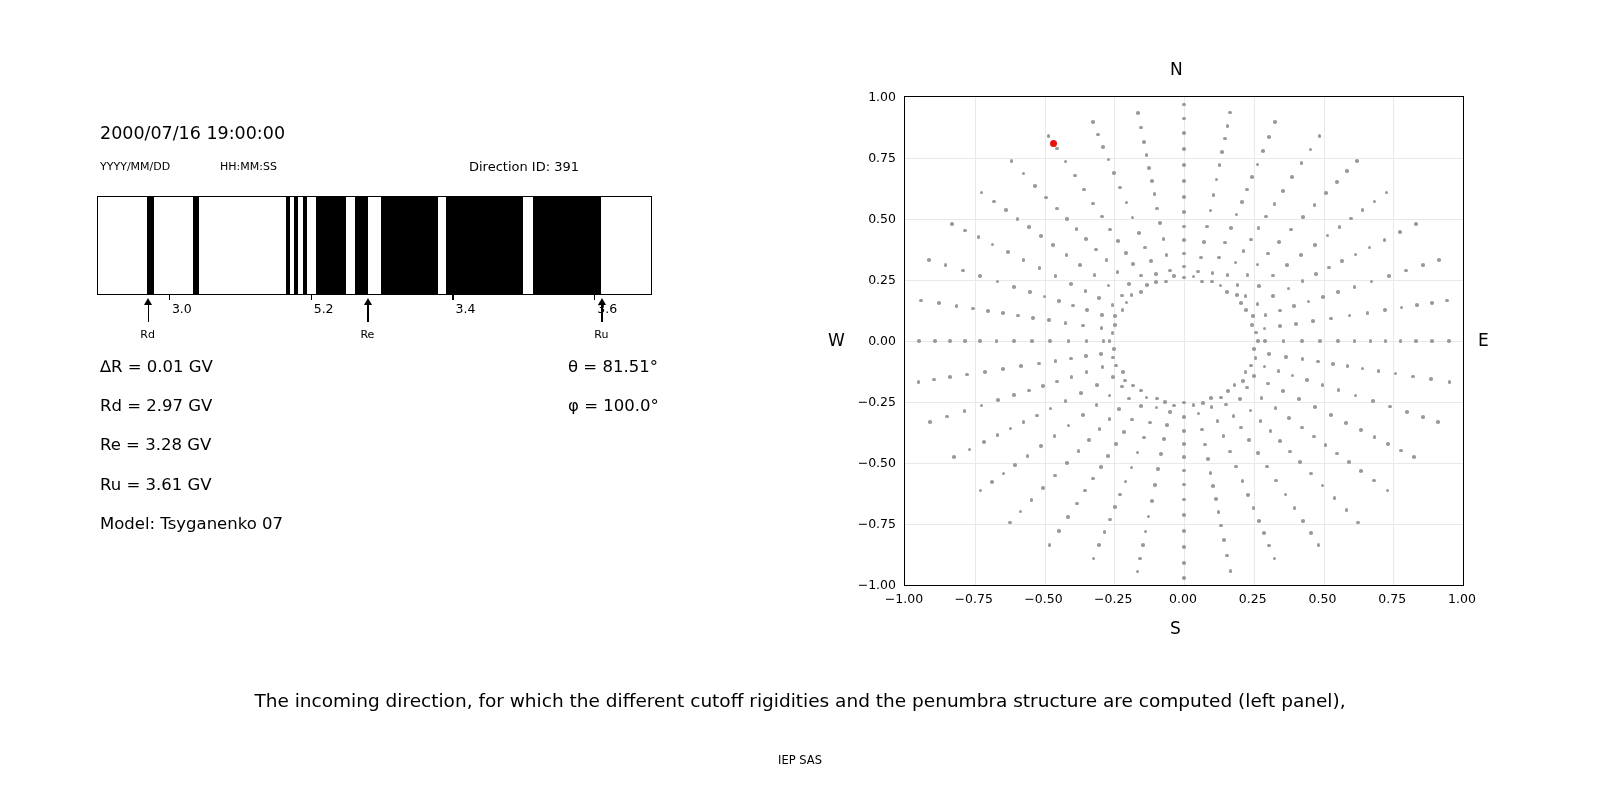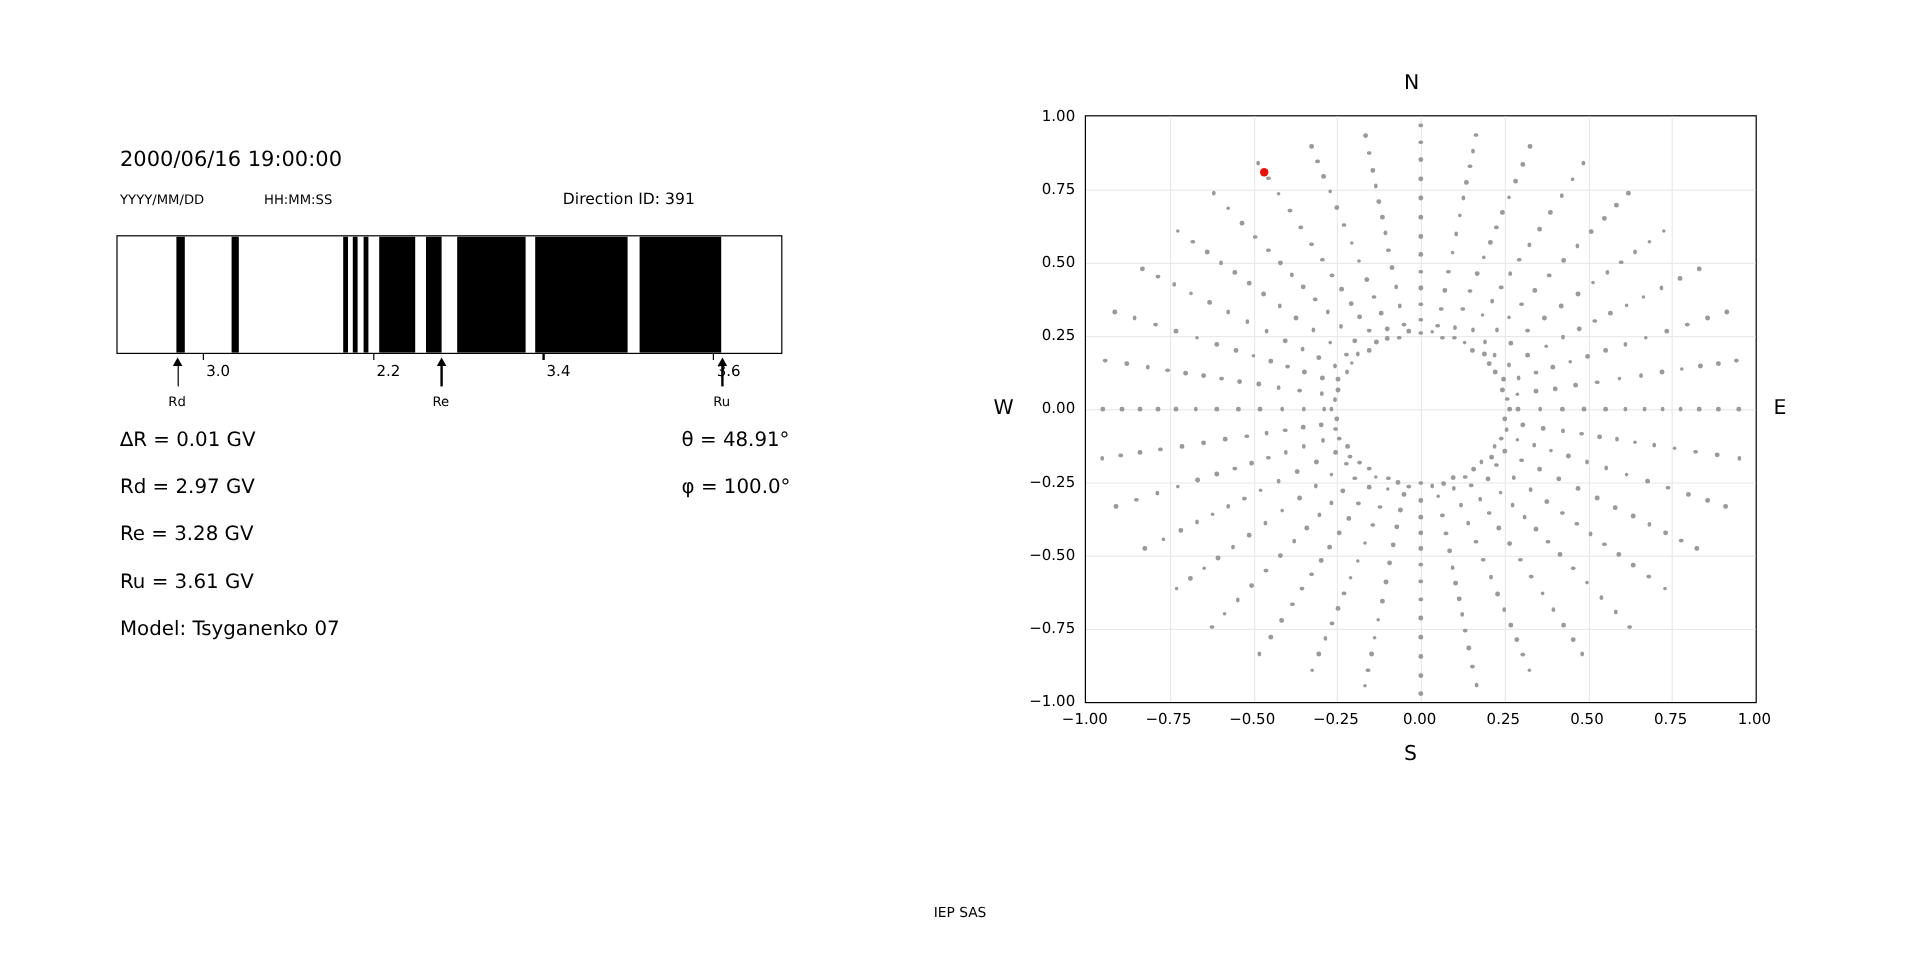"2000/06/16 19:00:00" div.datetime-line { text: 2000/06/16 -> 2000/07/16 }
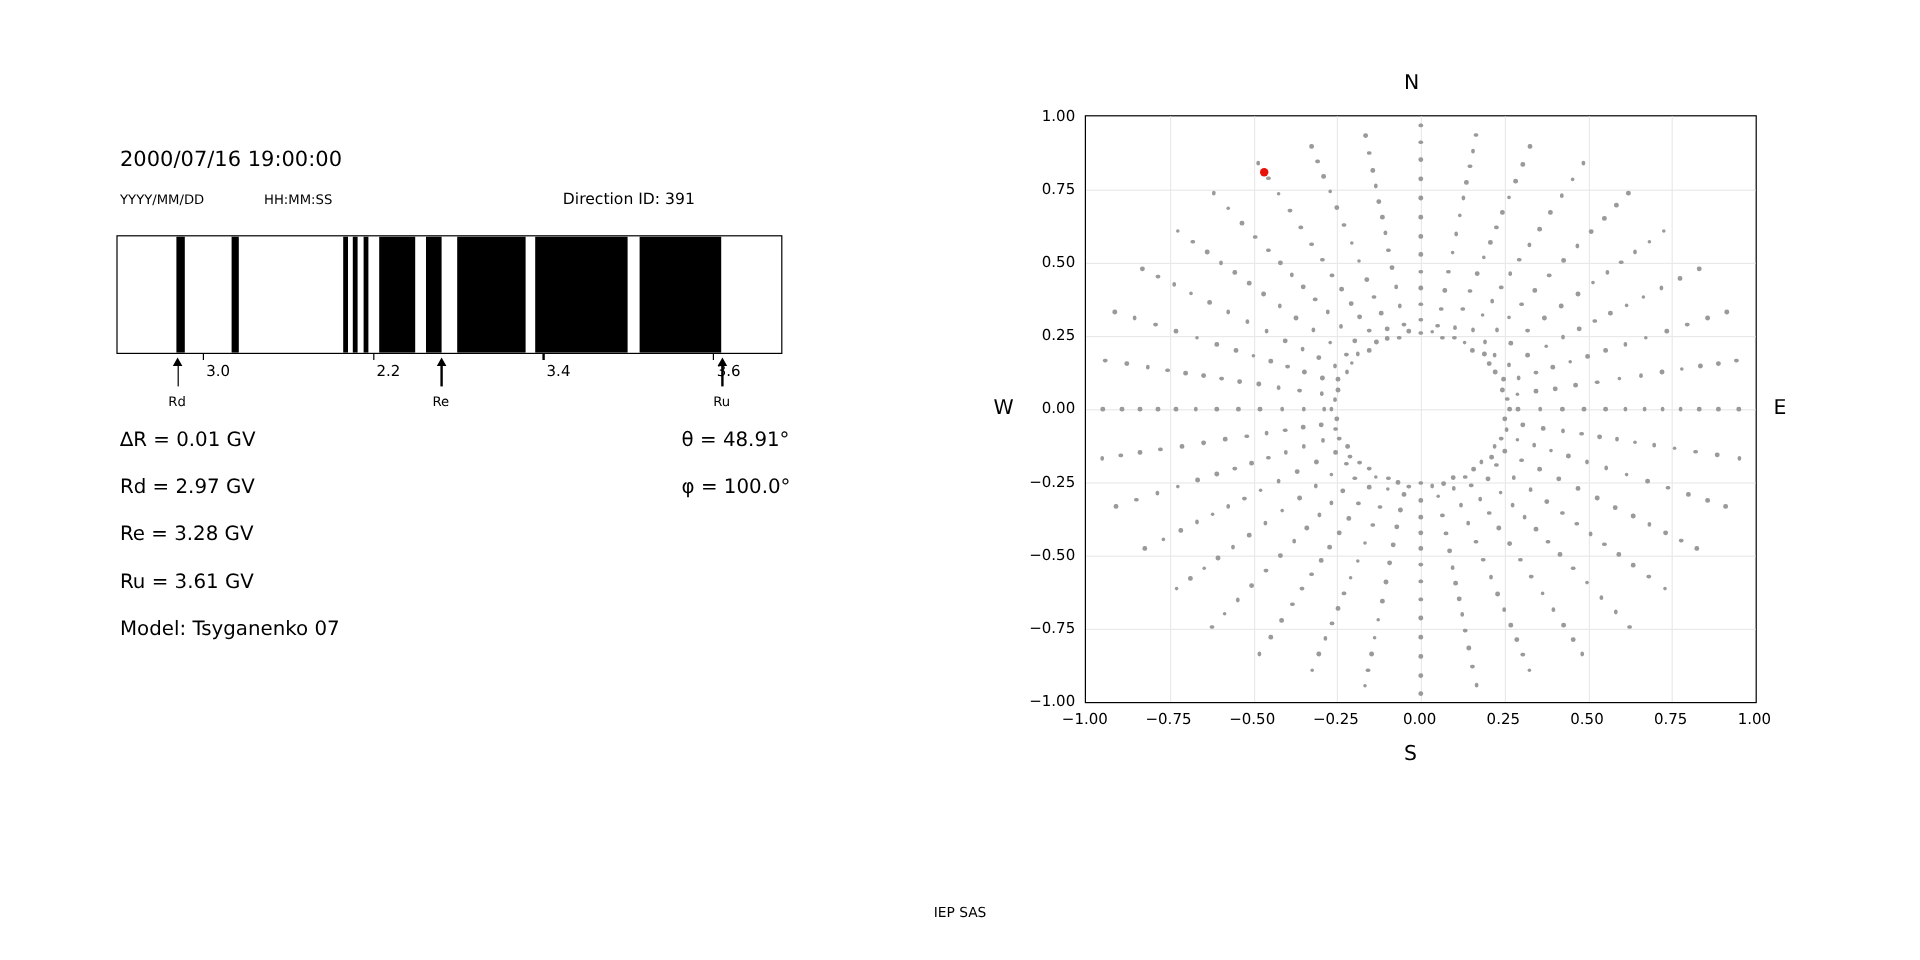"2.2" div.tick-label { text: 2.2 -> 5.2 }
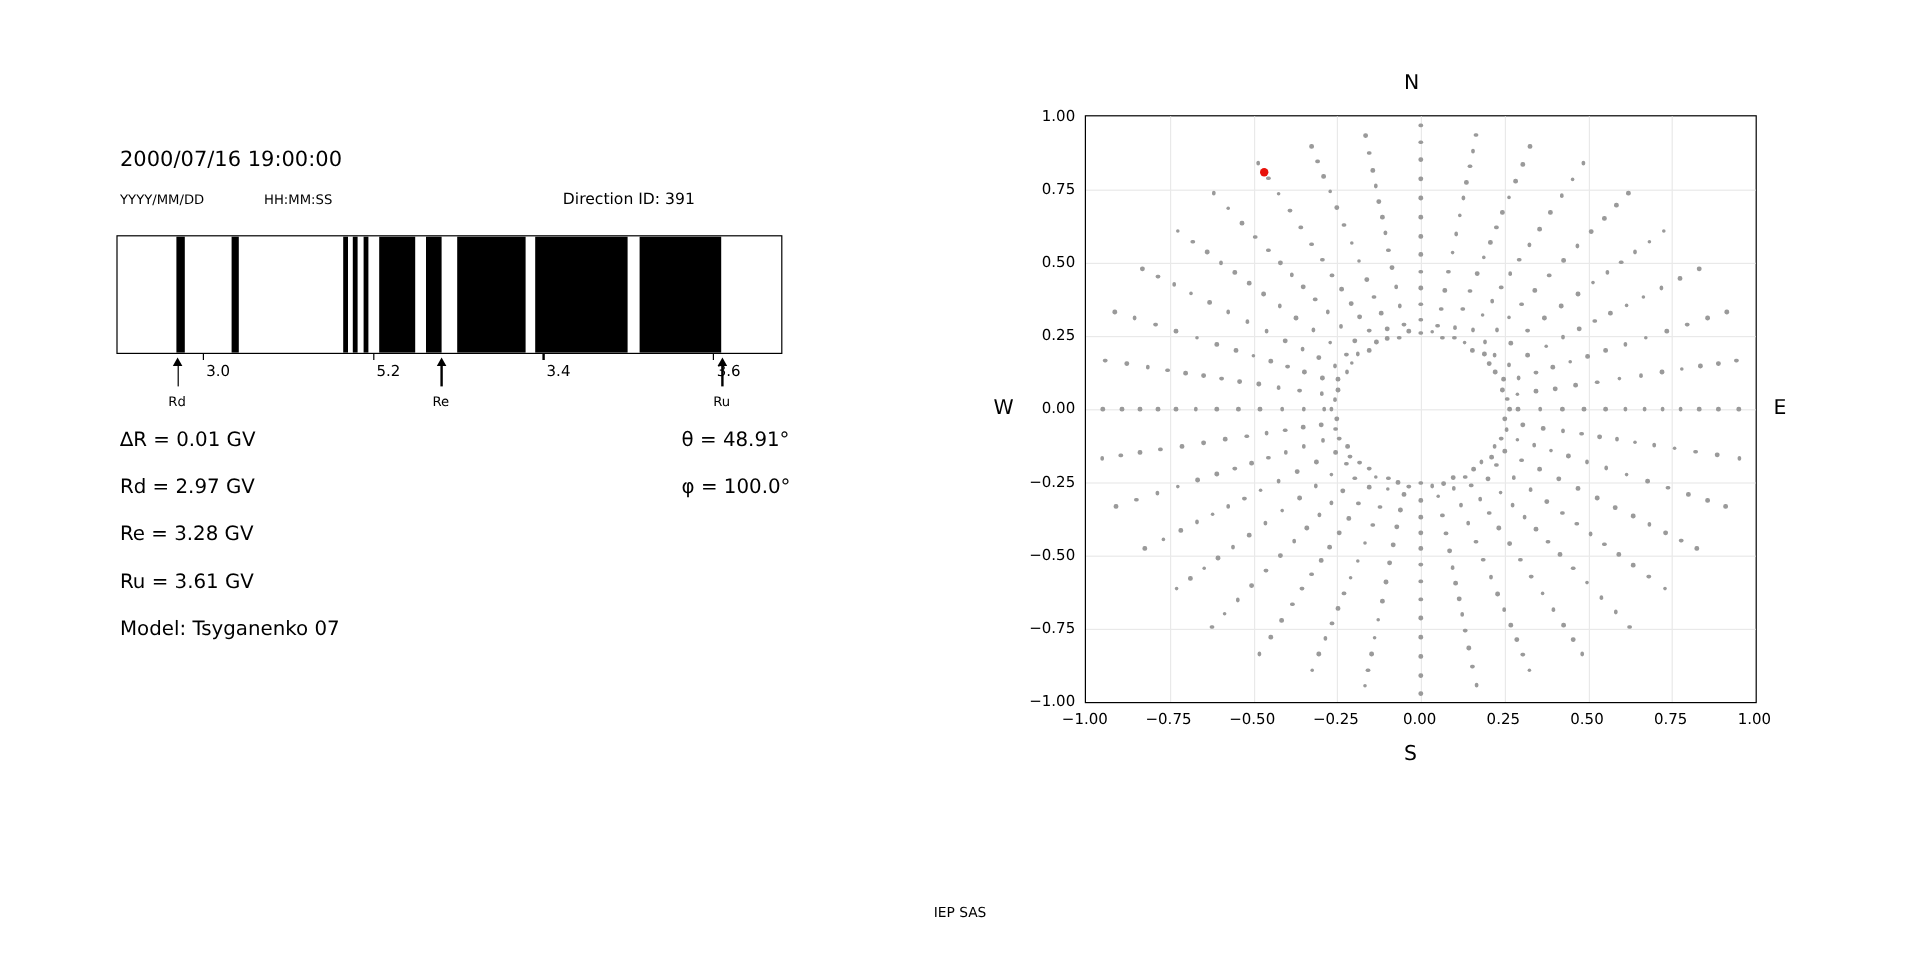"θ = 48.91°" div.stat { text: 48.91 -> 81.51 }
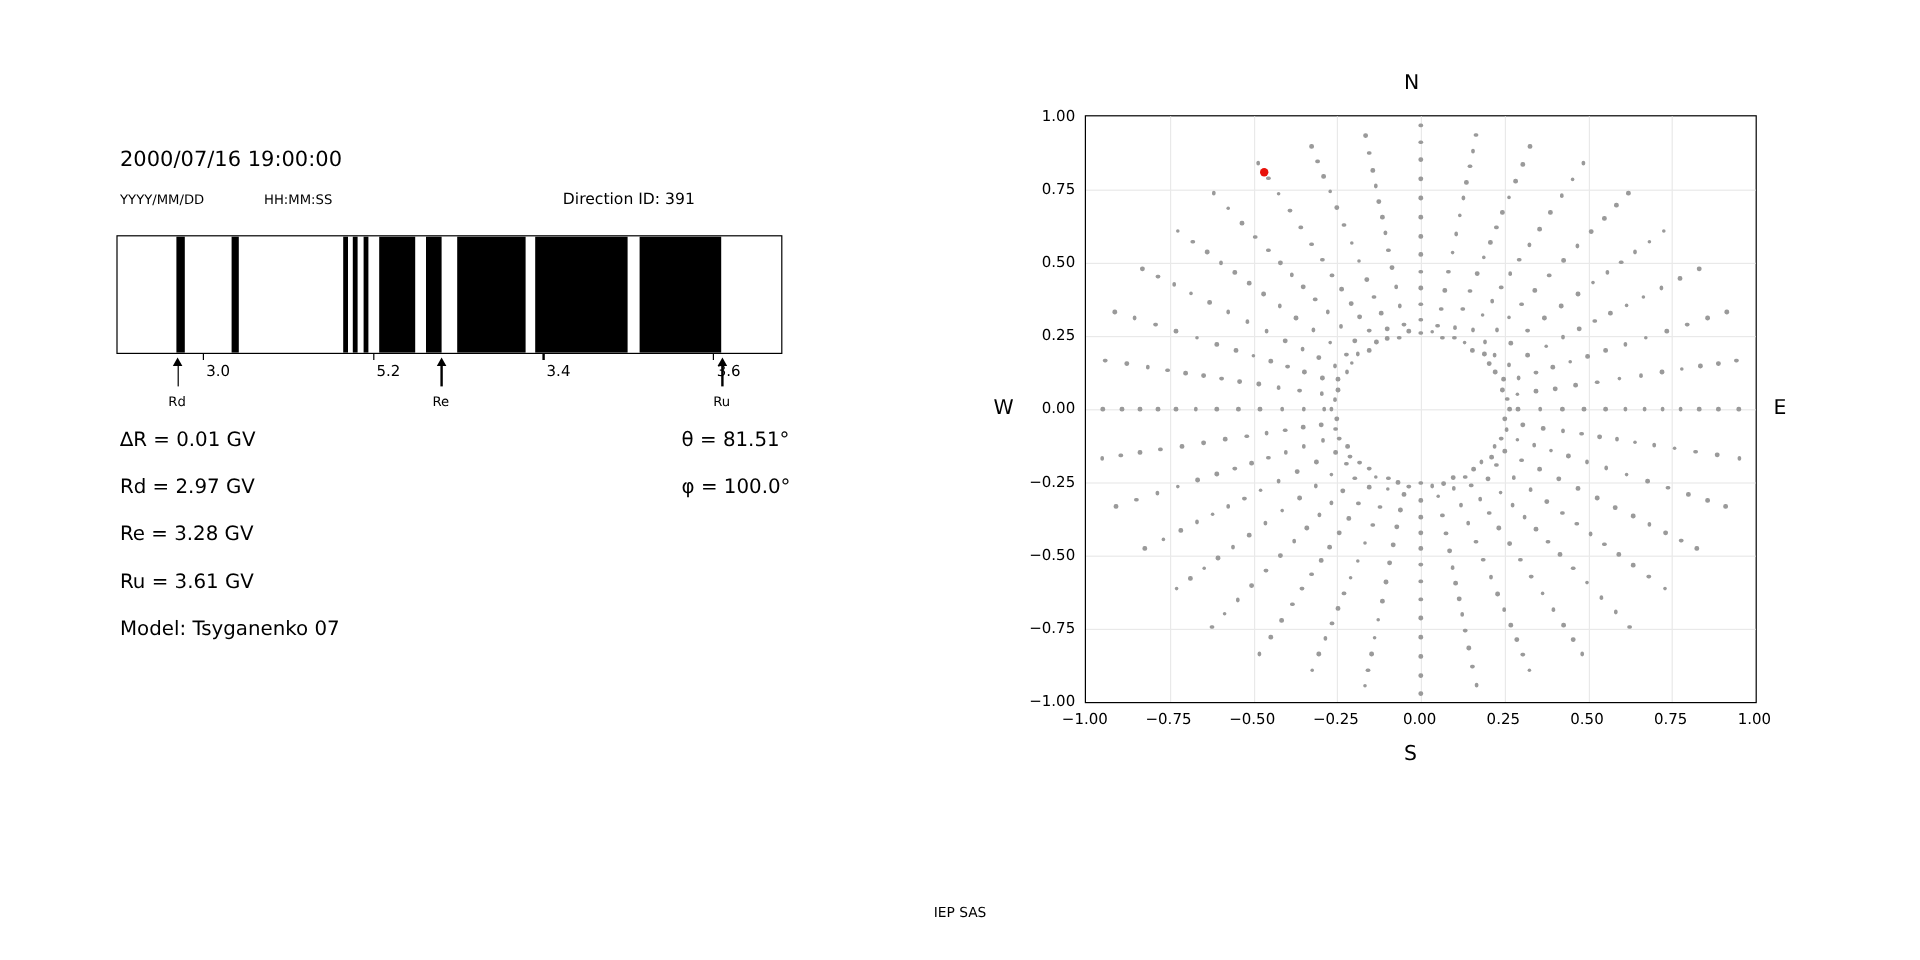"The incoming direction, for which" div { html: none -> <div>The incoming direction, for which the different cutoff rigidities and the penumbra structure are computed (left panel),</div> }
